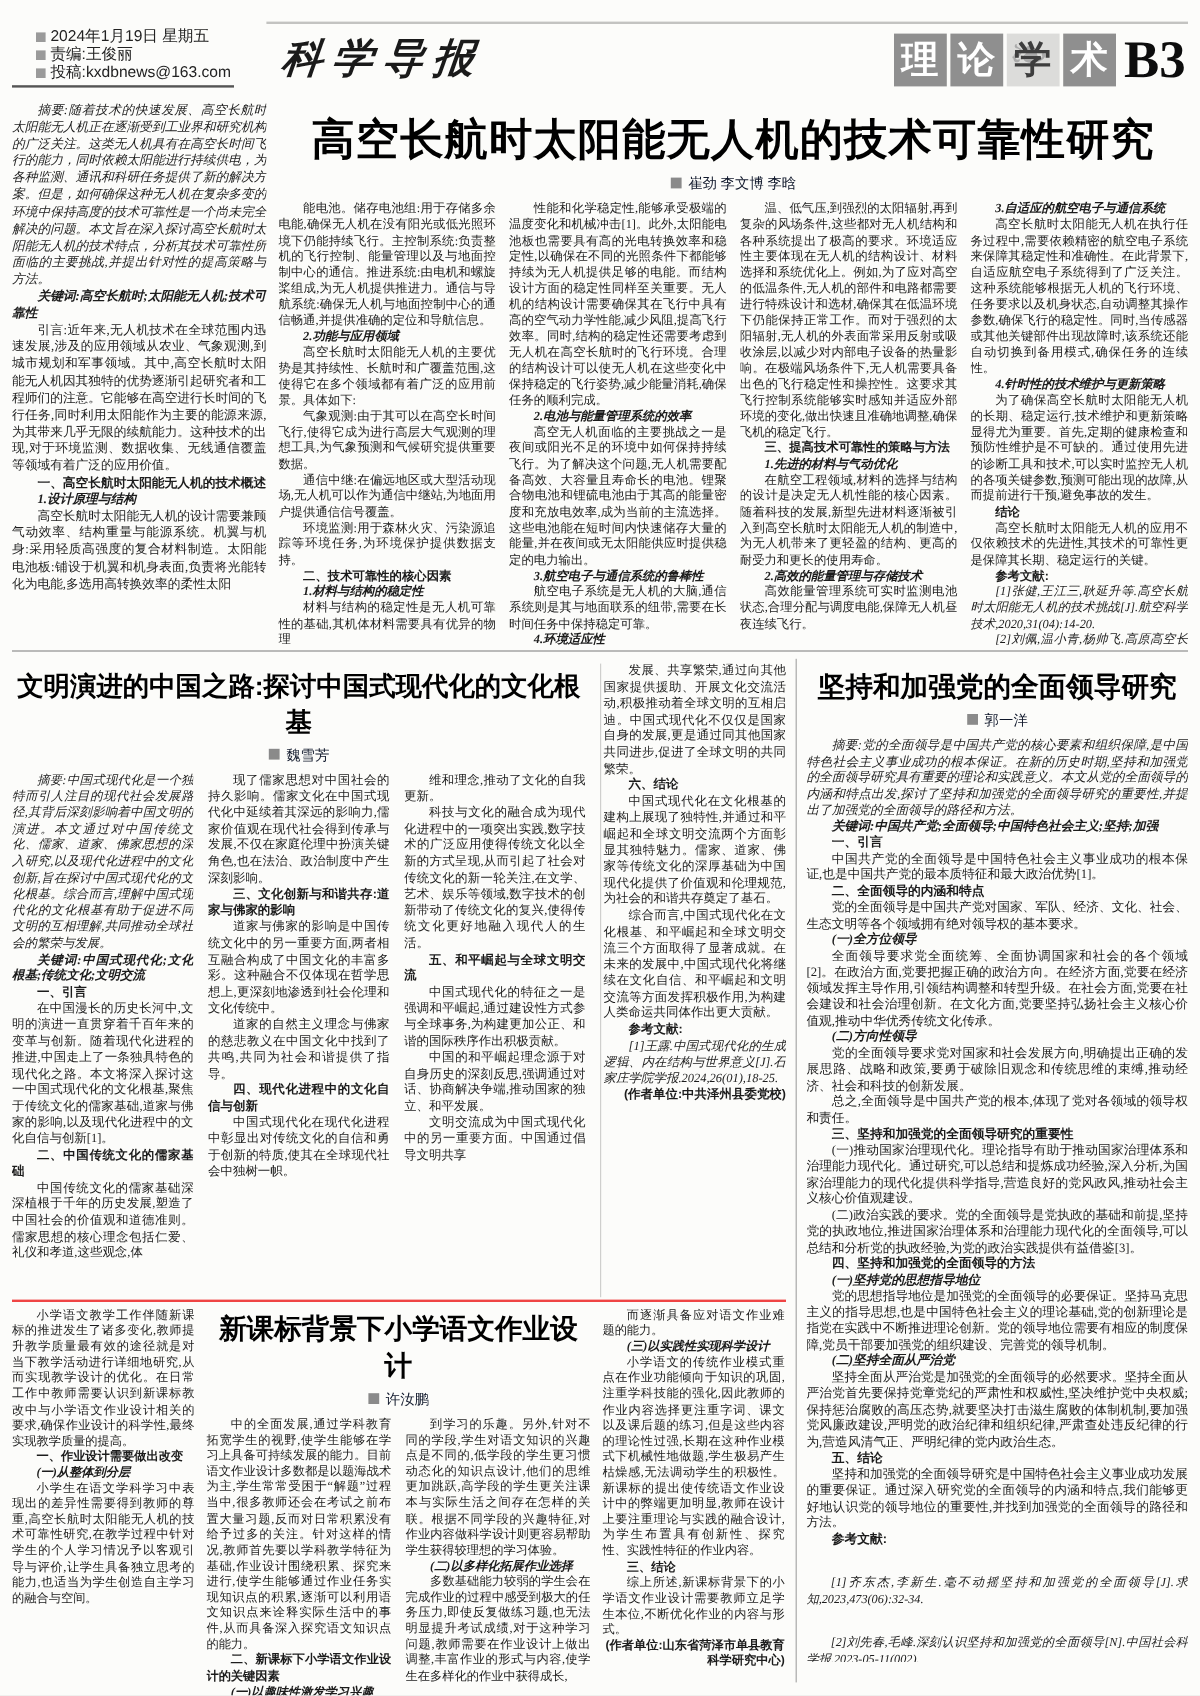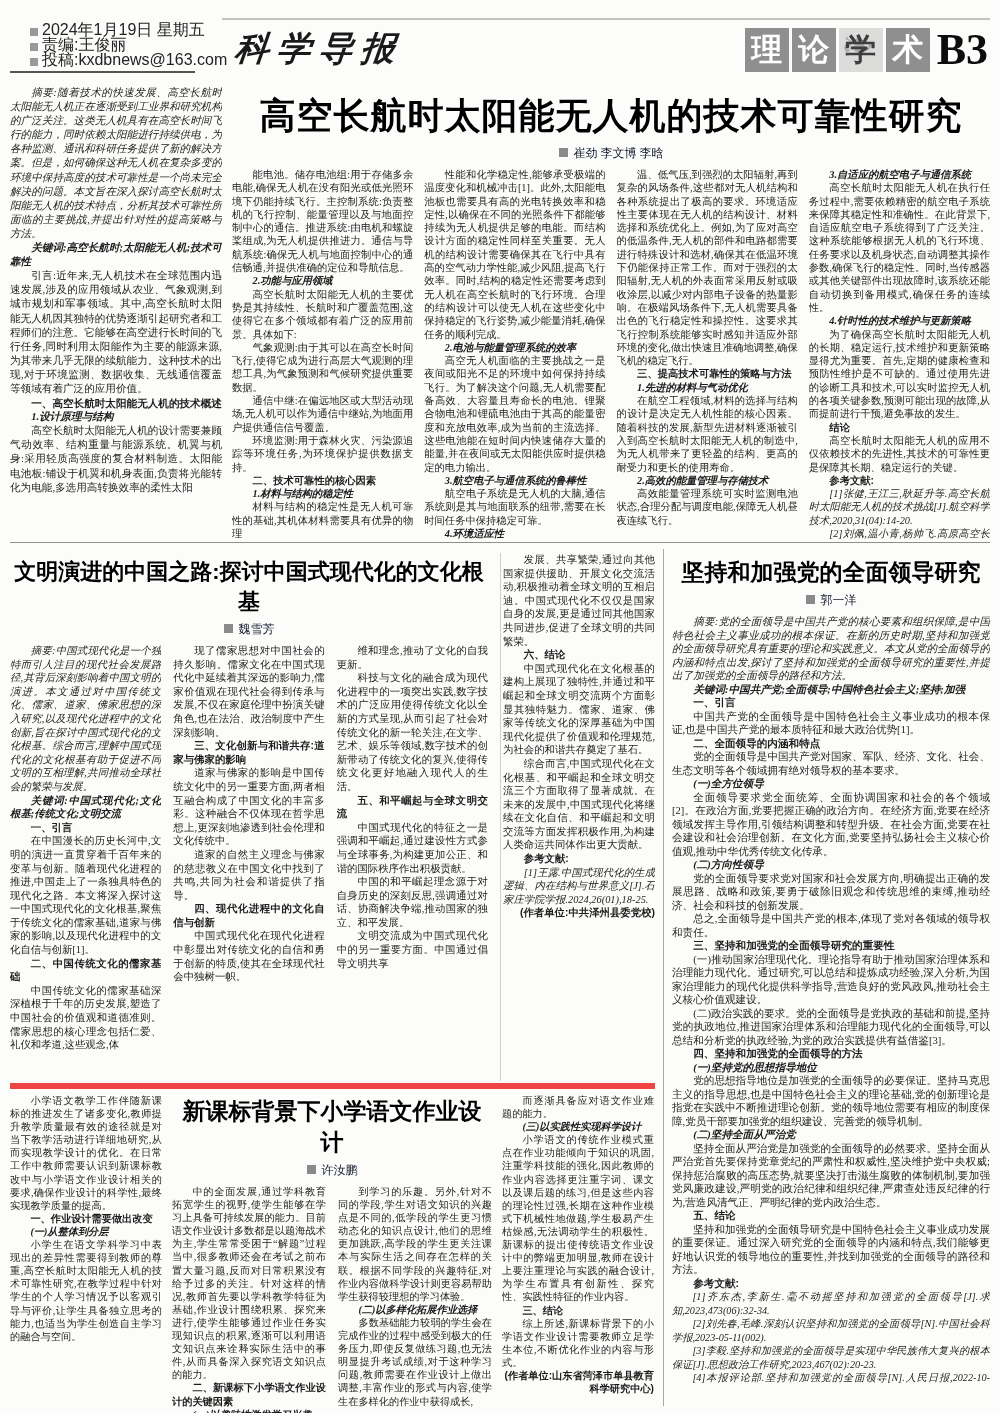"2024年1月19日 星期五" .mast-left .ml { font-size: 16px -> 13px }
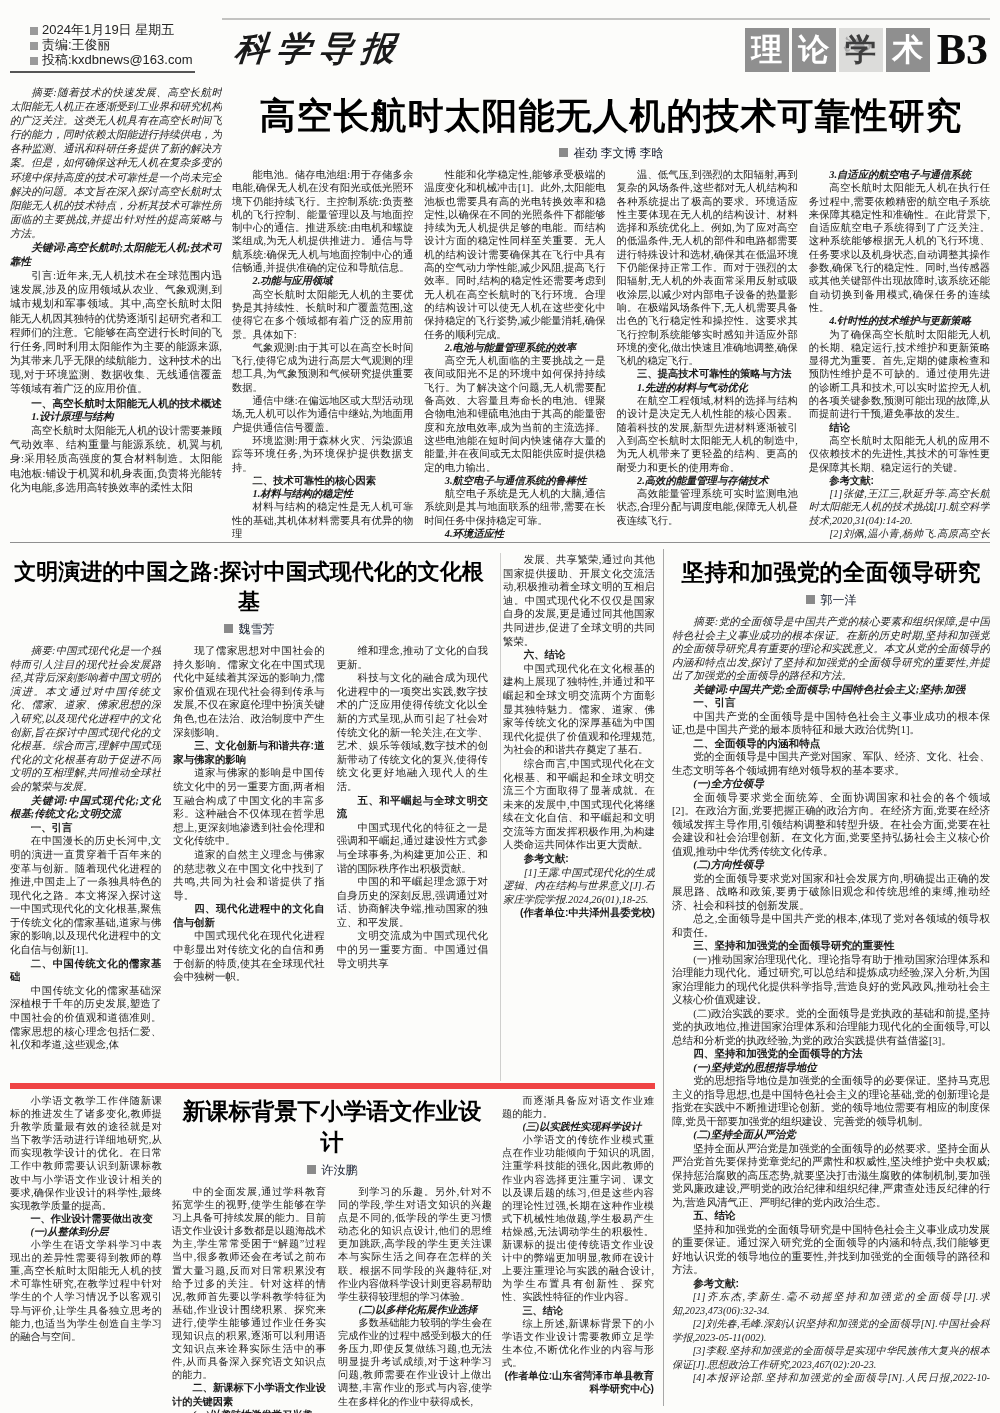"文明演进的中国之路:探讨中国式现代化的文化根基" .a2 { border-bottom: 6px solid #ef4444 -> 2px solid #ef4444 }
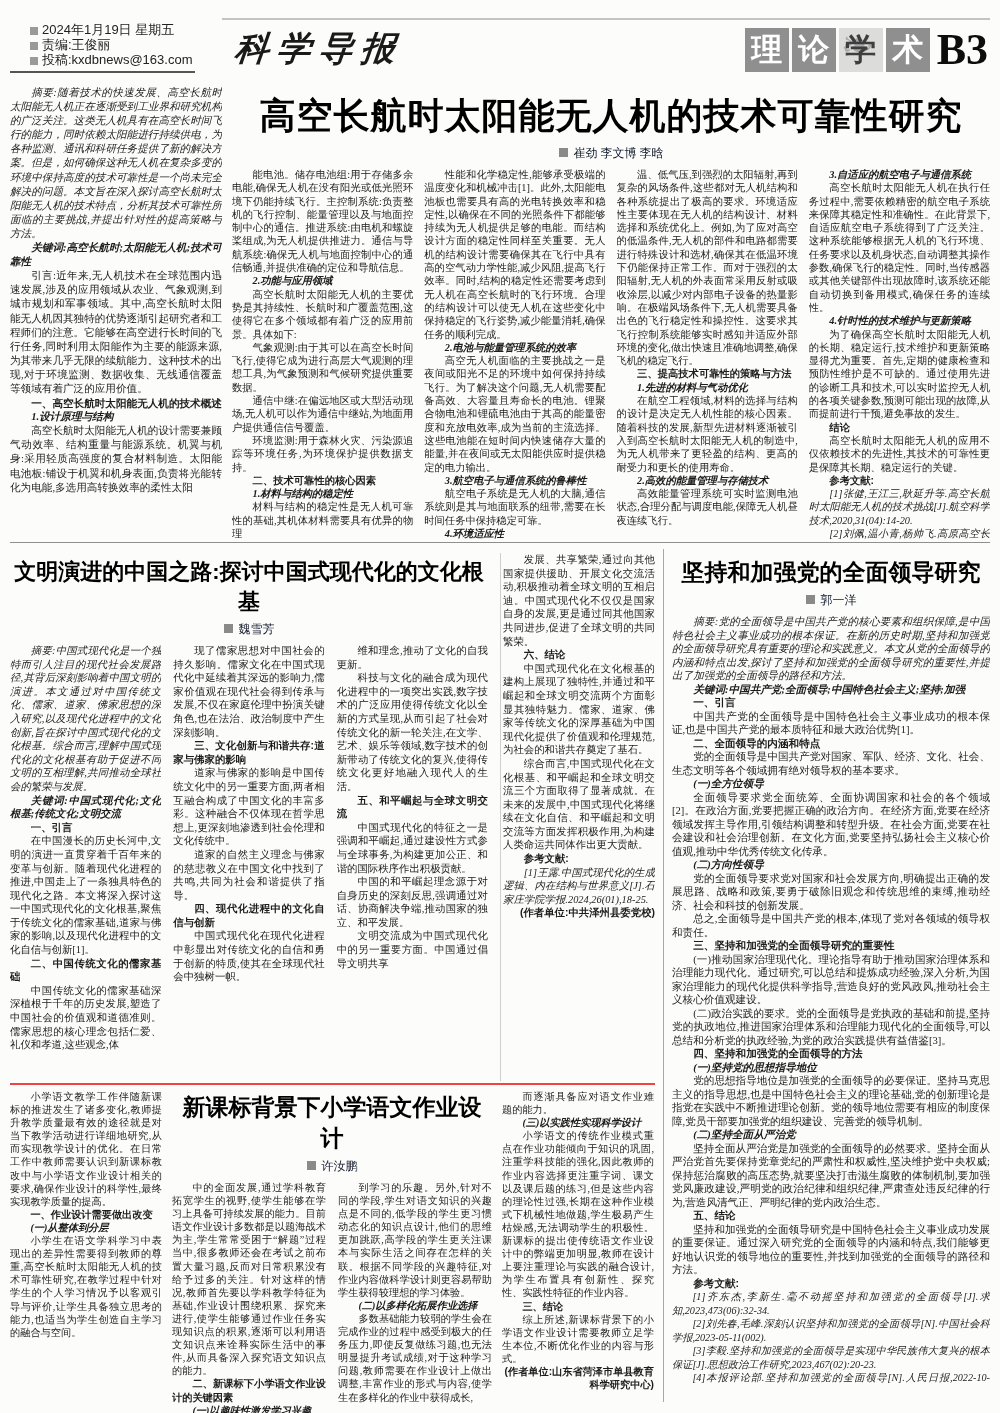"[1]齐东杰,李新生.毫不动摇坚持和加强党的全面领导[J].求知,2023,47" .a3-body .blk.ref { margin-top: none -> 23px }
